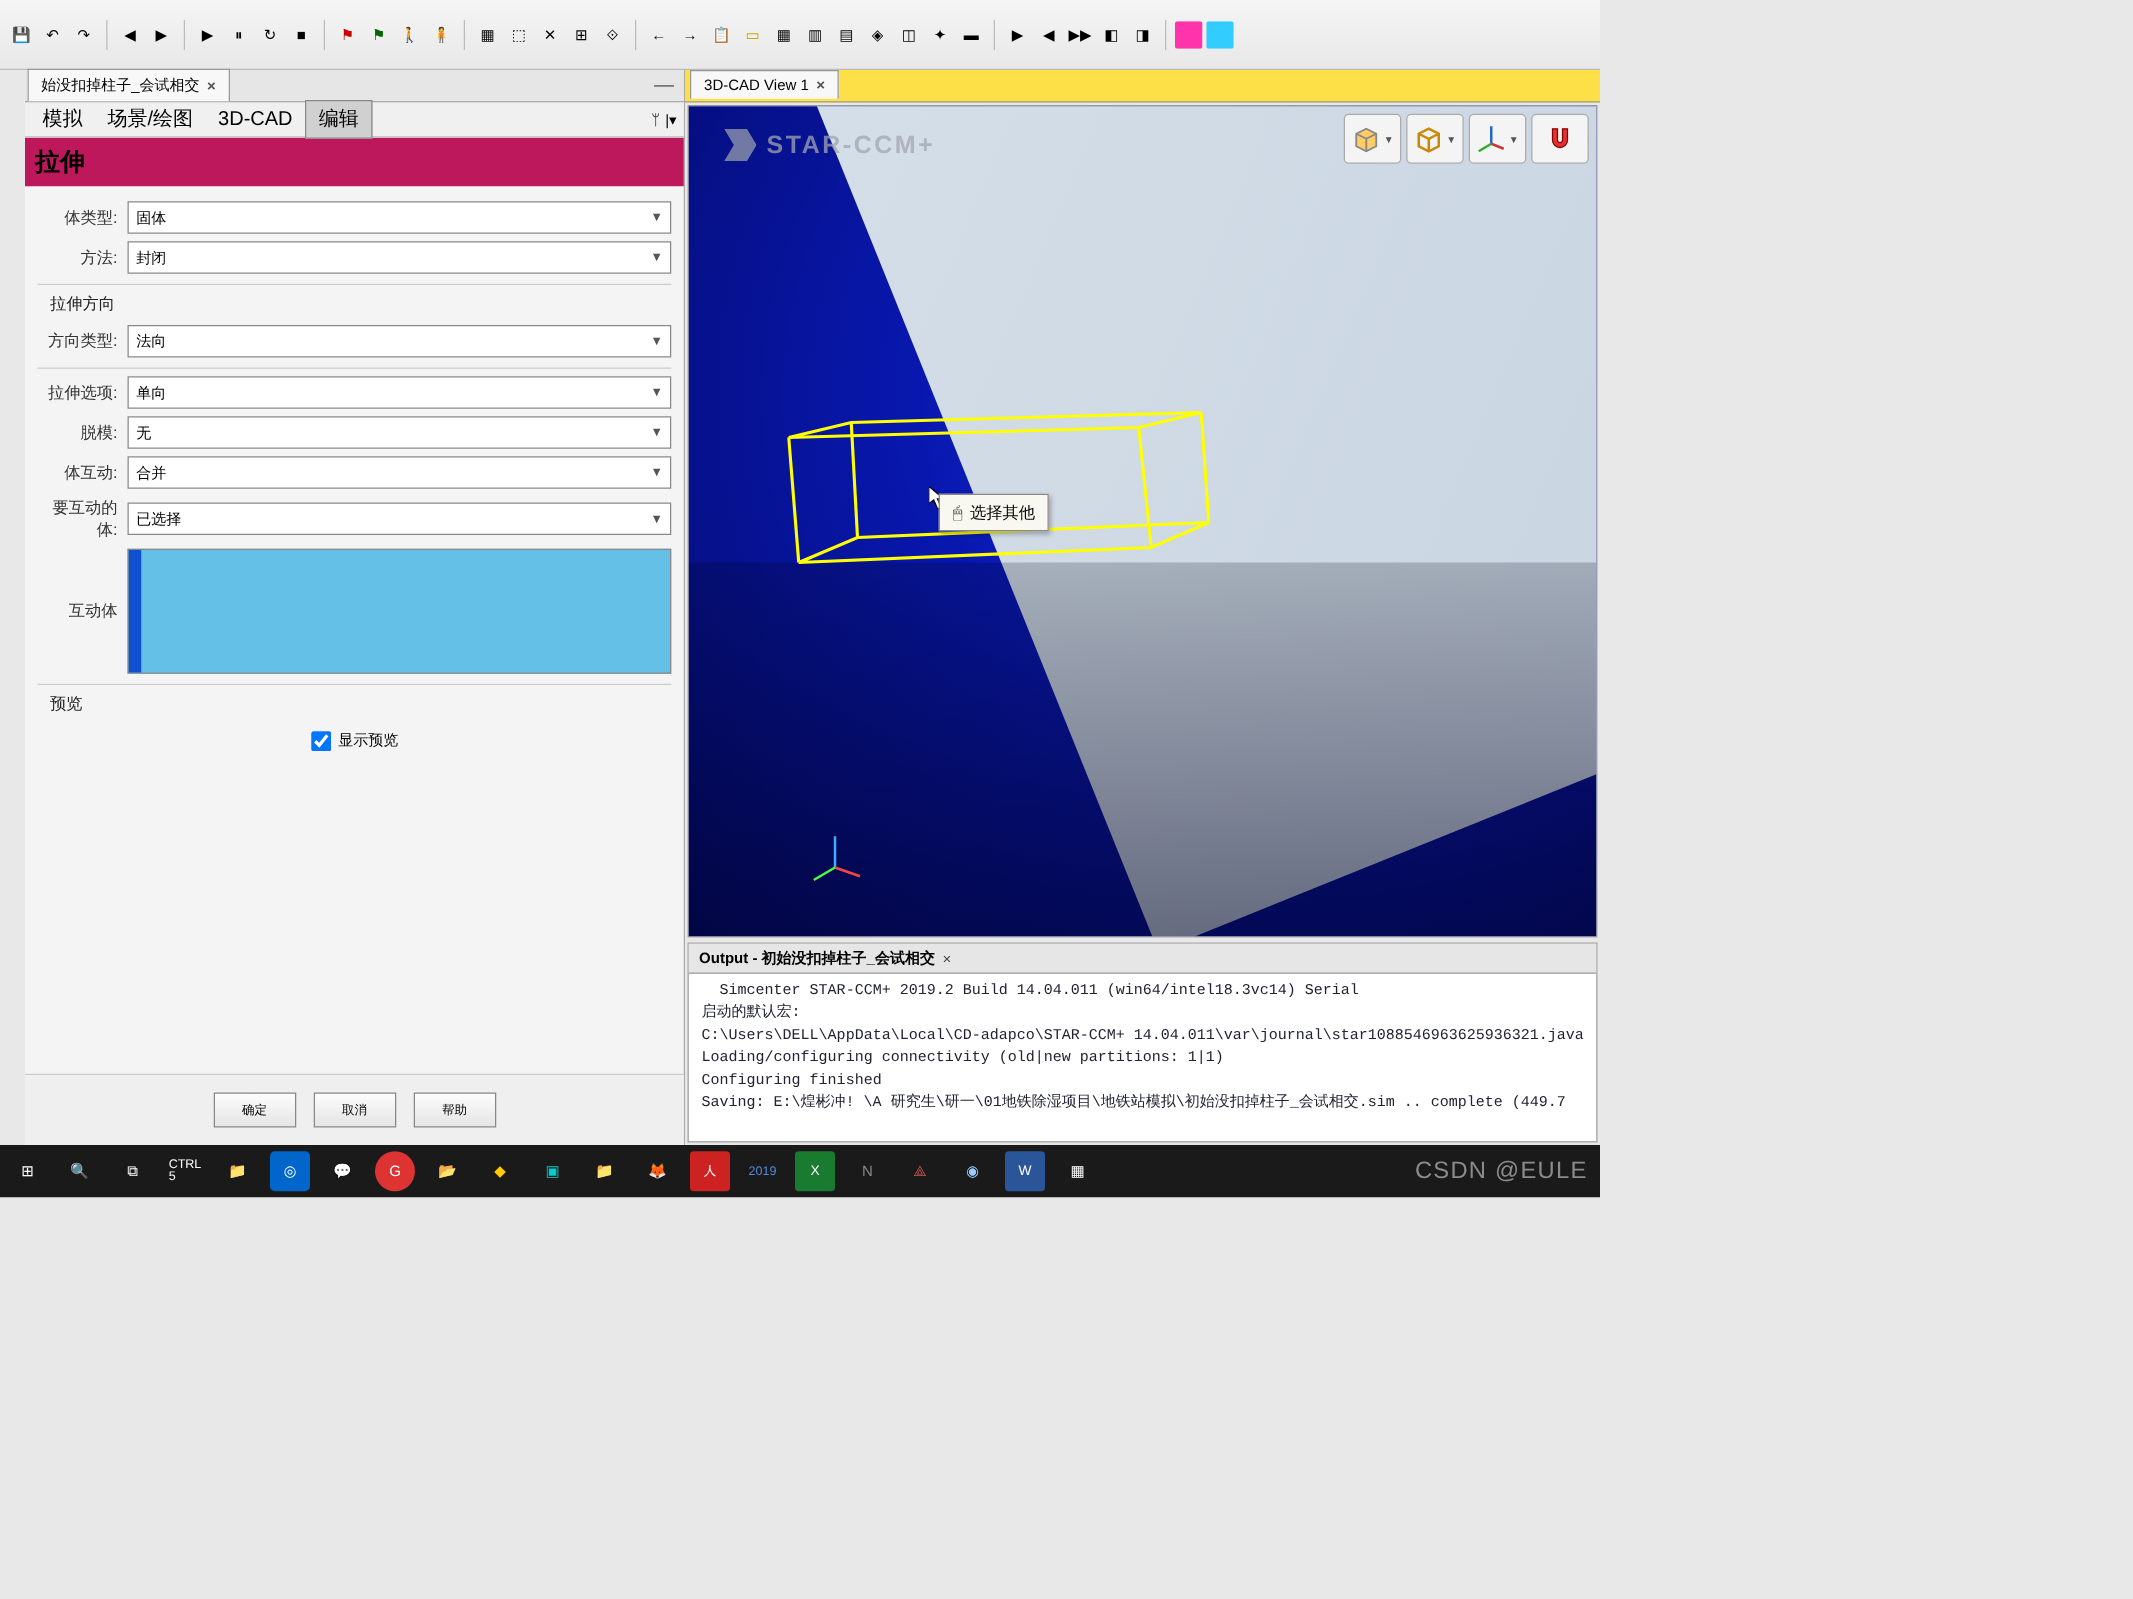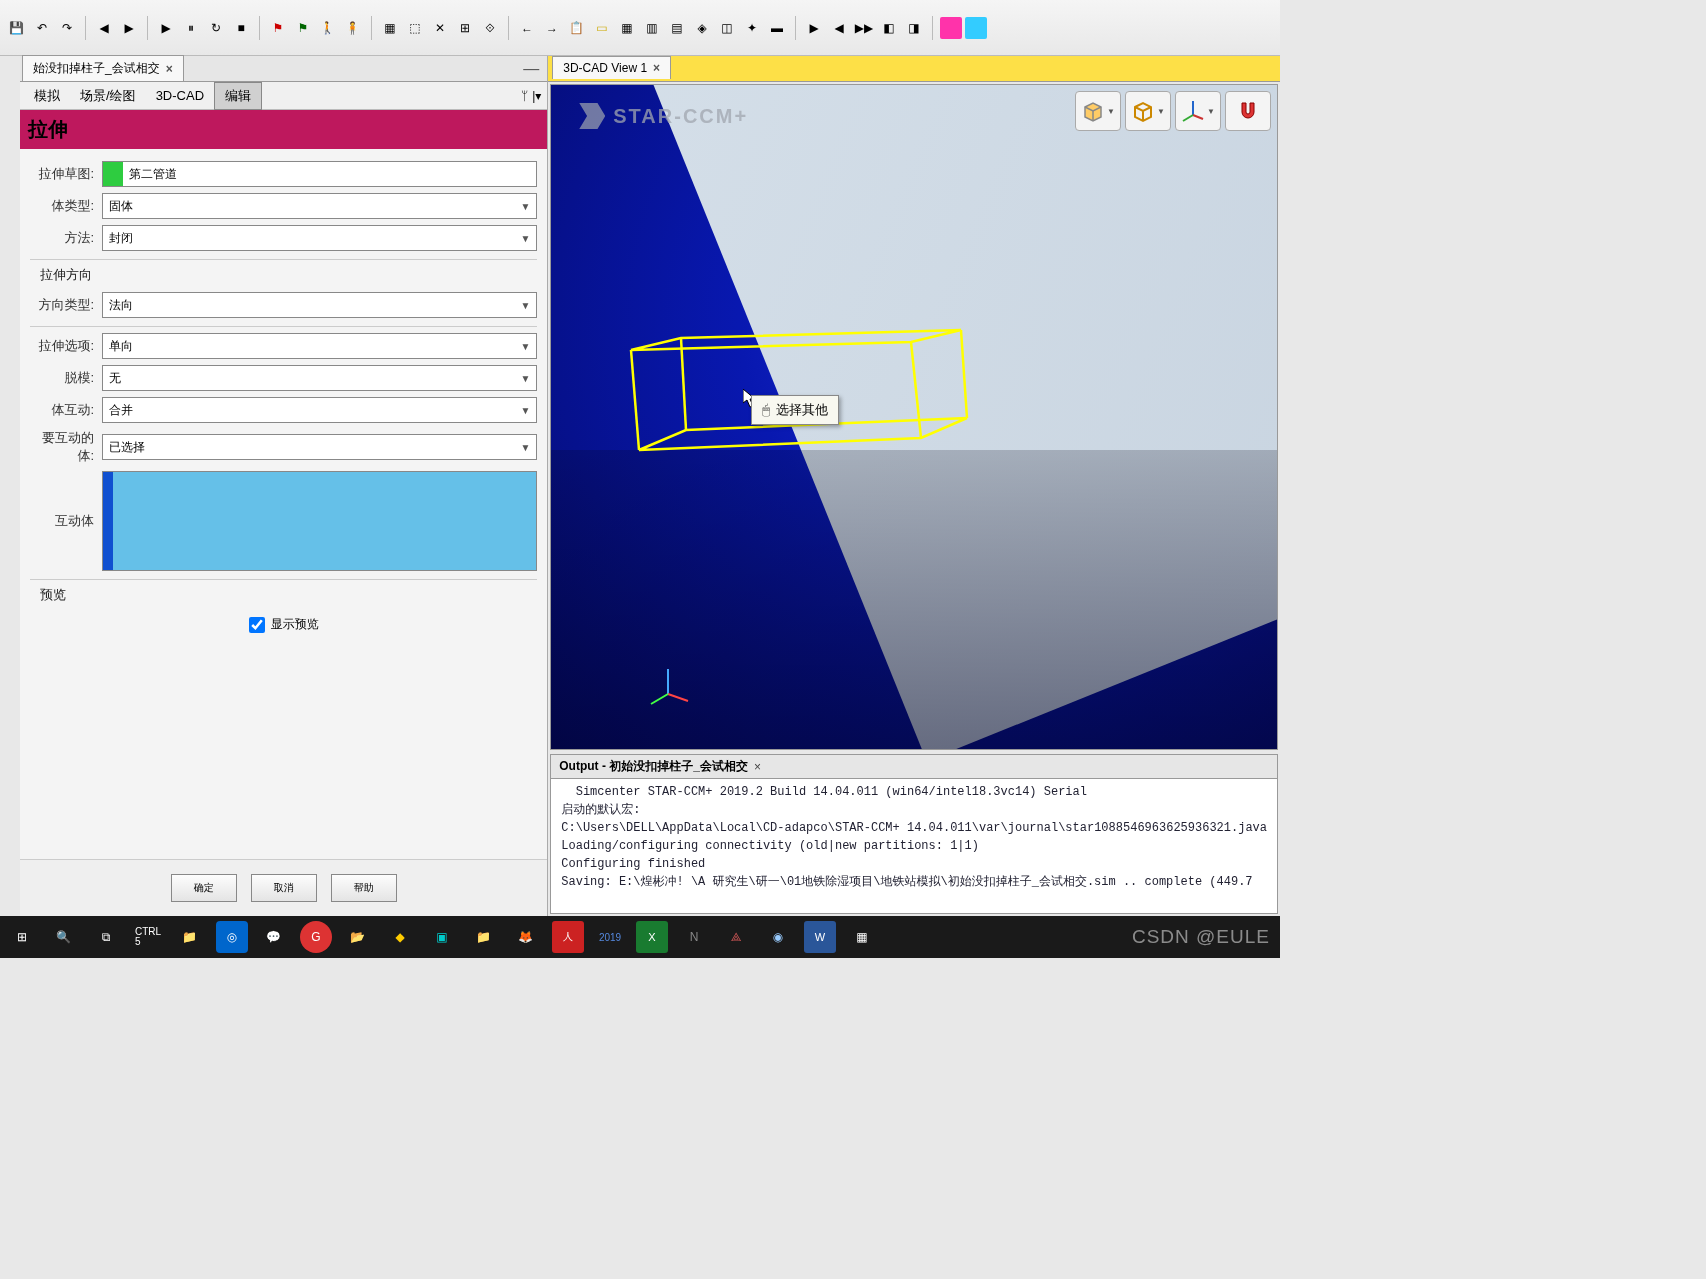"模拟" .subtab { font-size: 13px -> 16px }
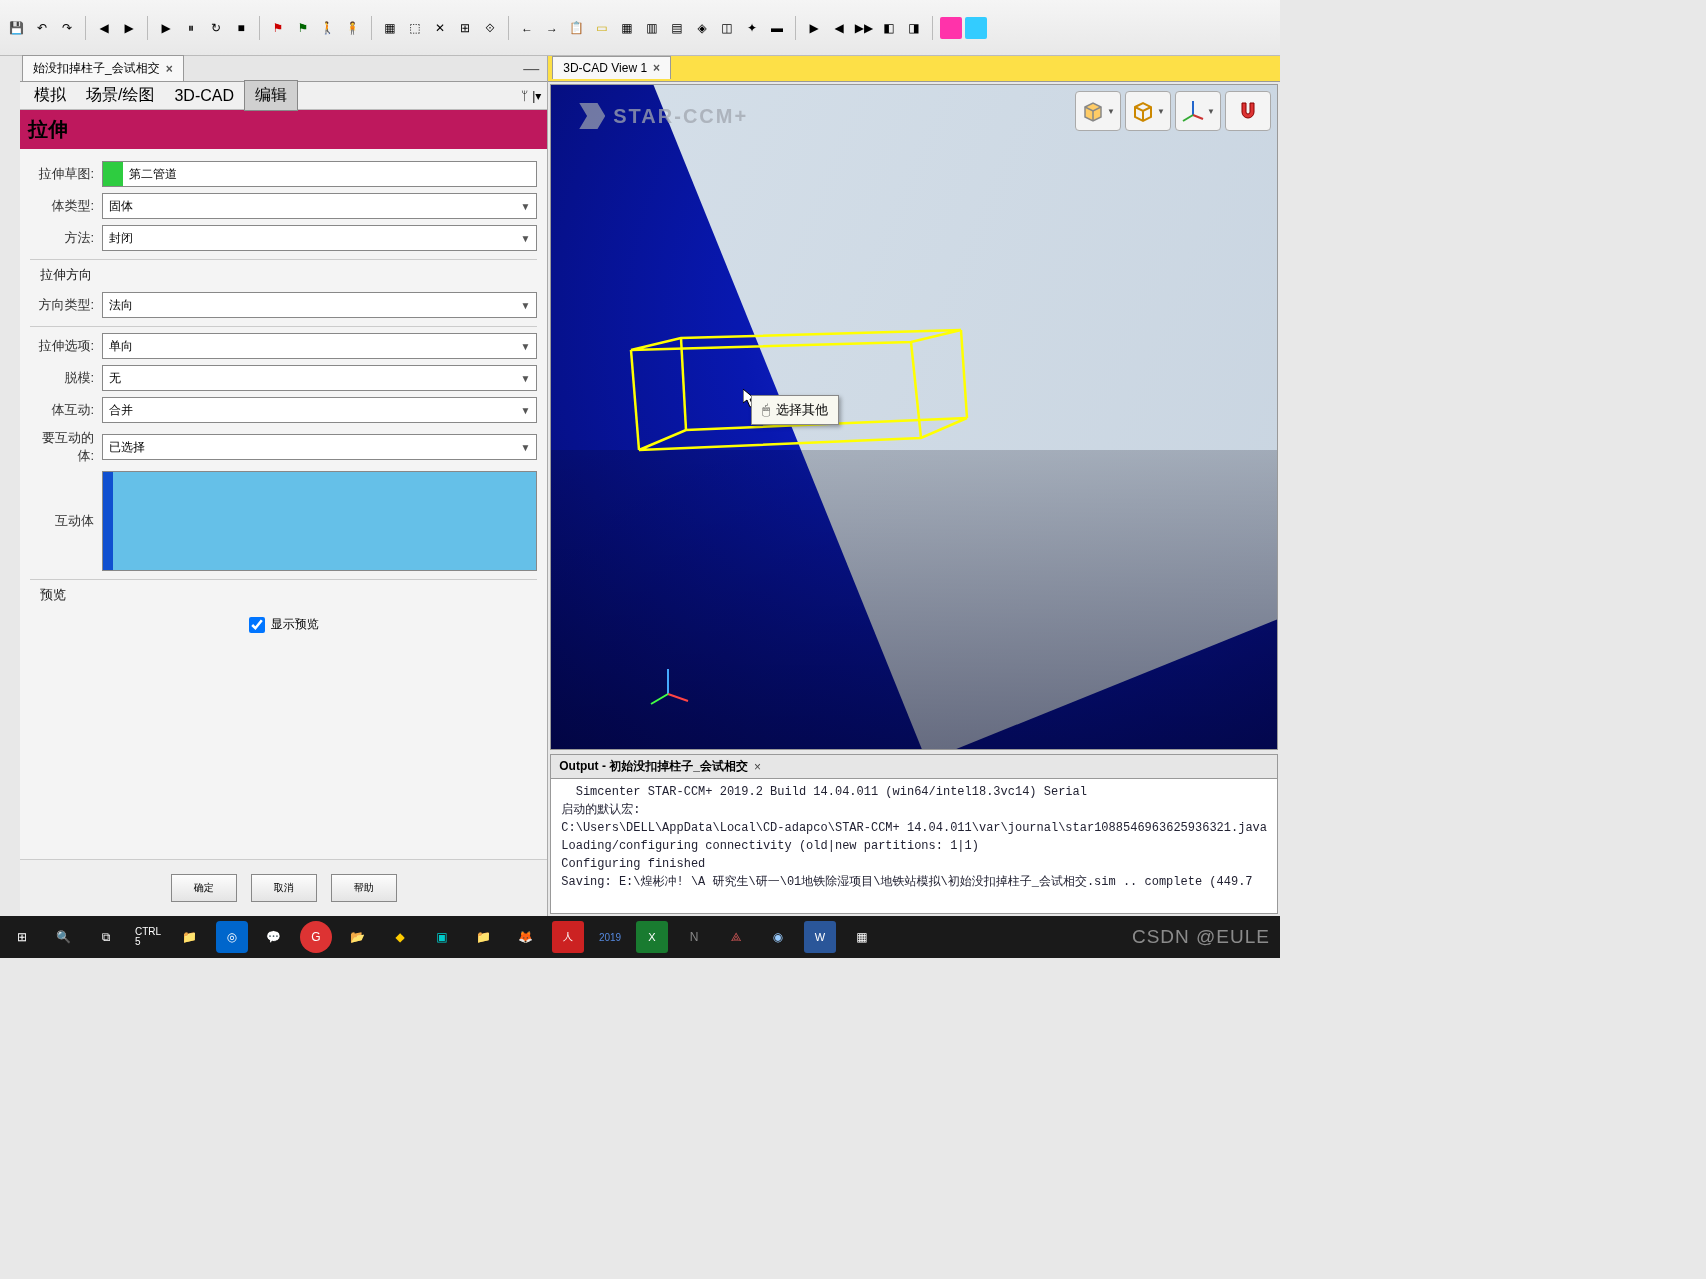"拉伸草图:" div.form-row { html: <div> <div>拉伸草图:</div> <div> <div></div> <div>第二管道</div> </div> </div> -> none }
